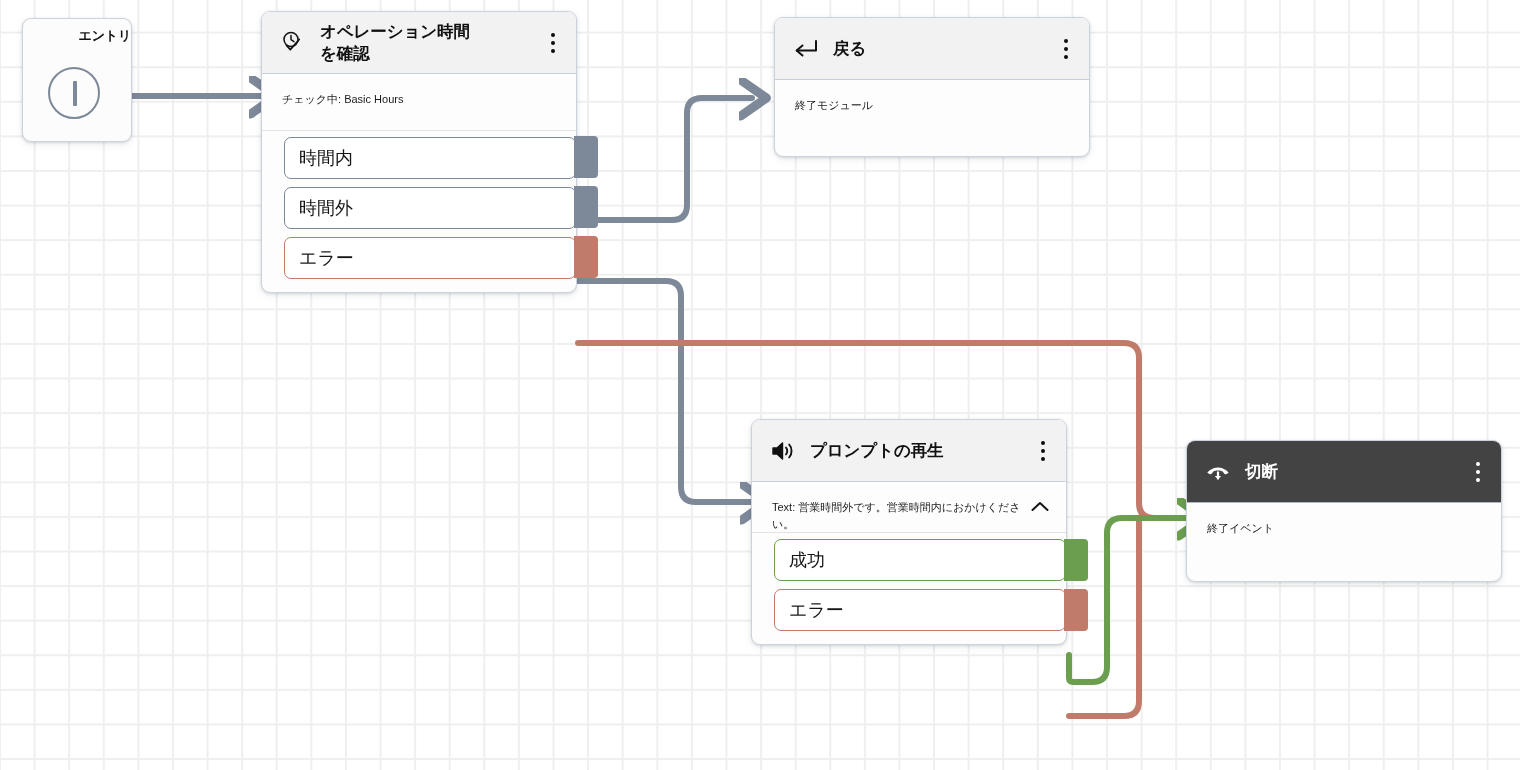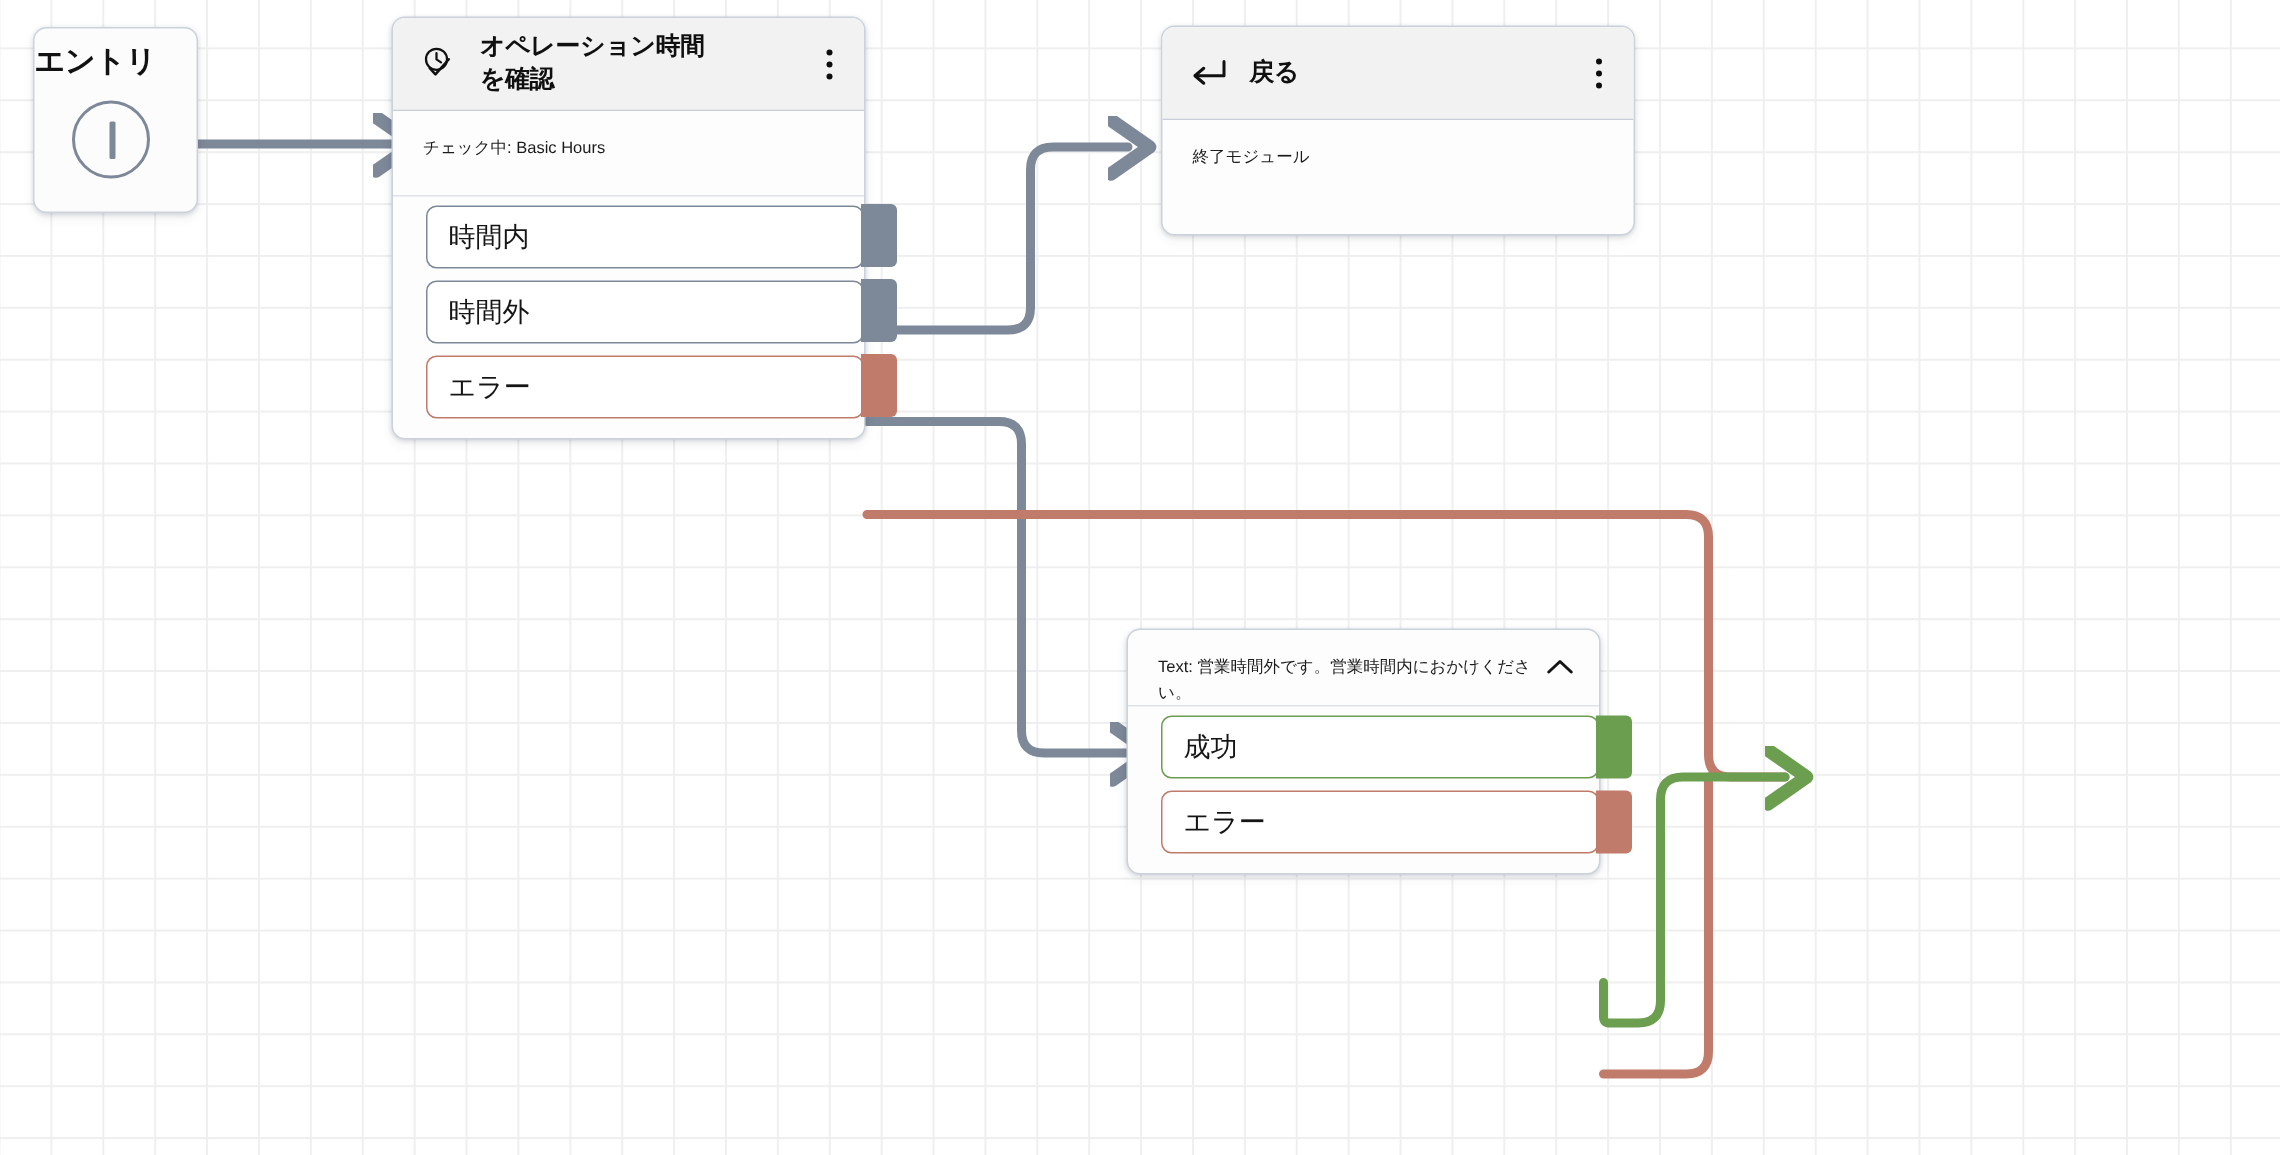"エントリ" .entry-label { font-size: 20px -> 13px; text-align: left -> right }
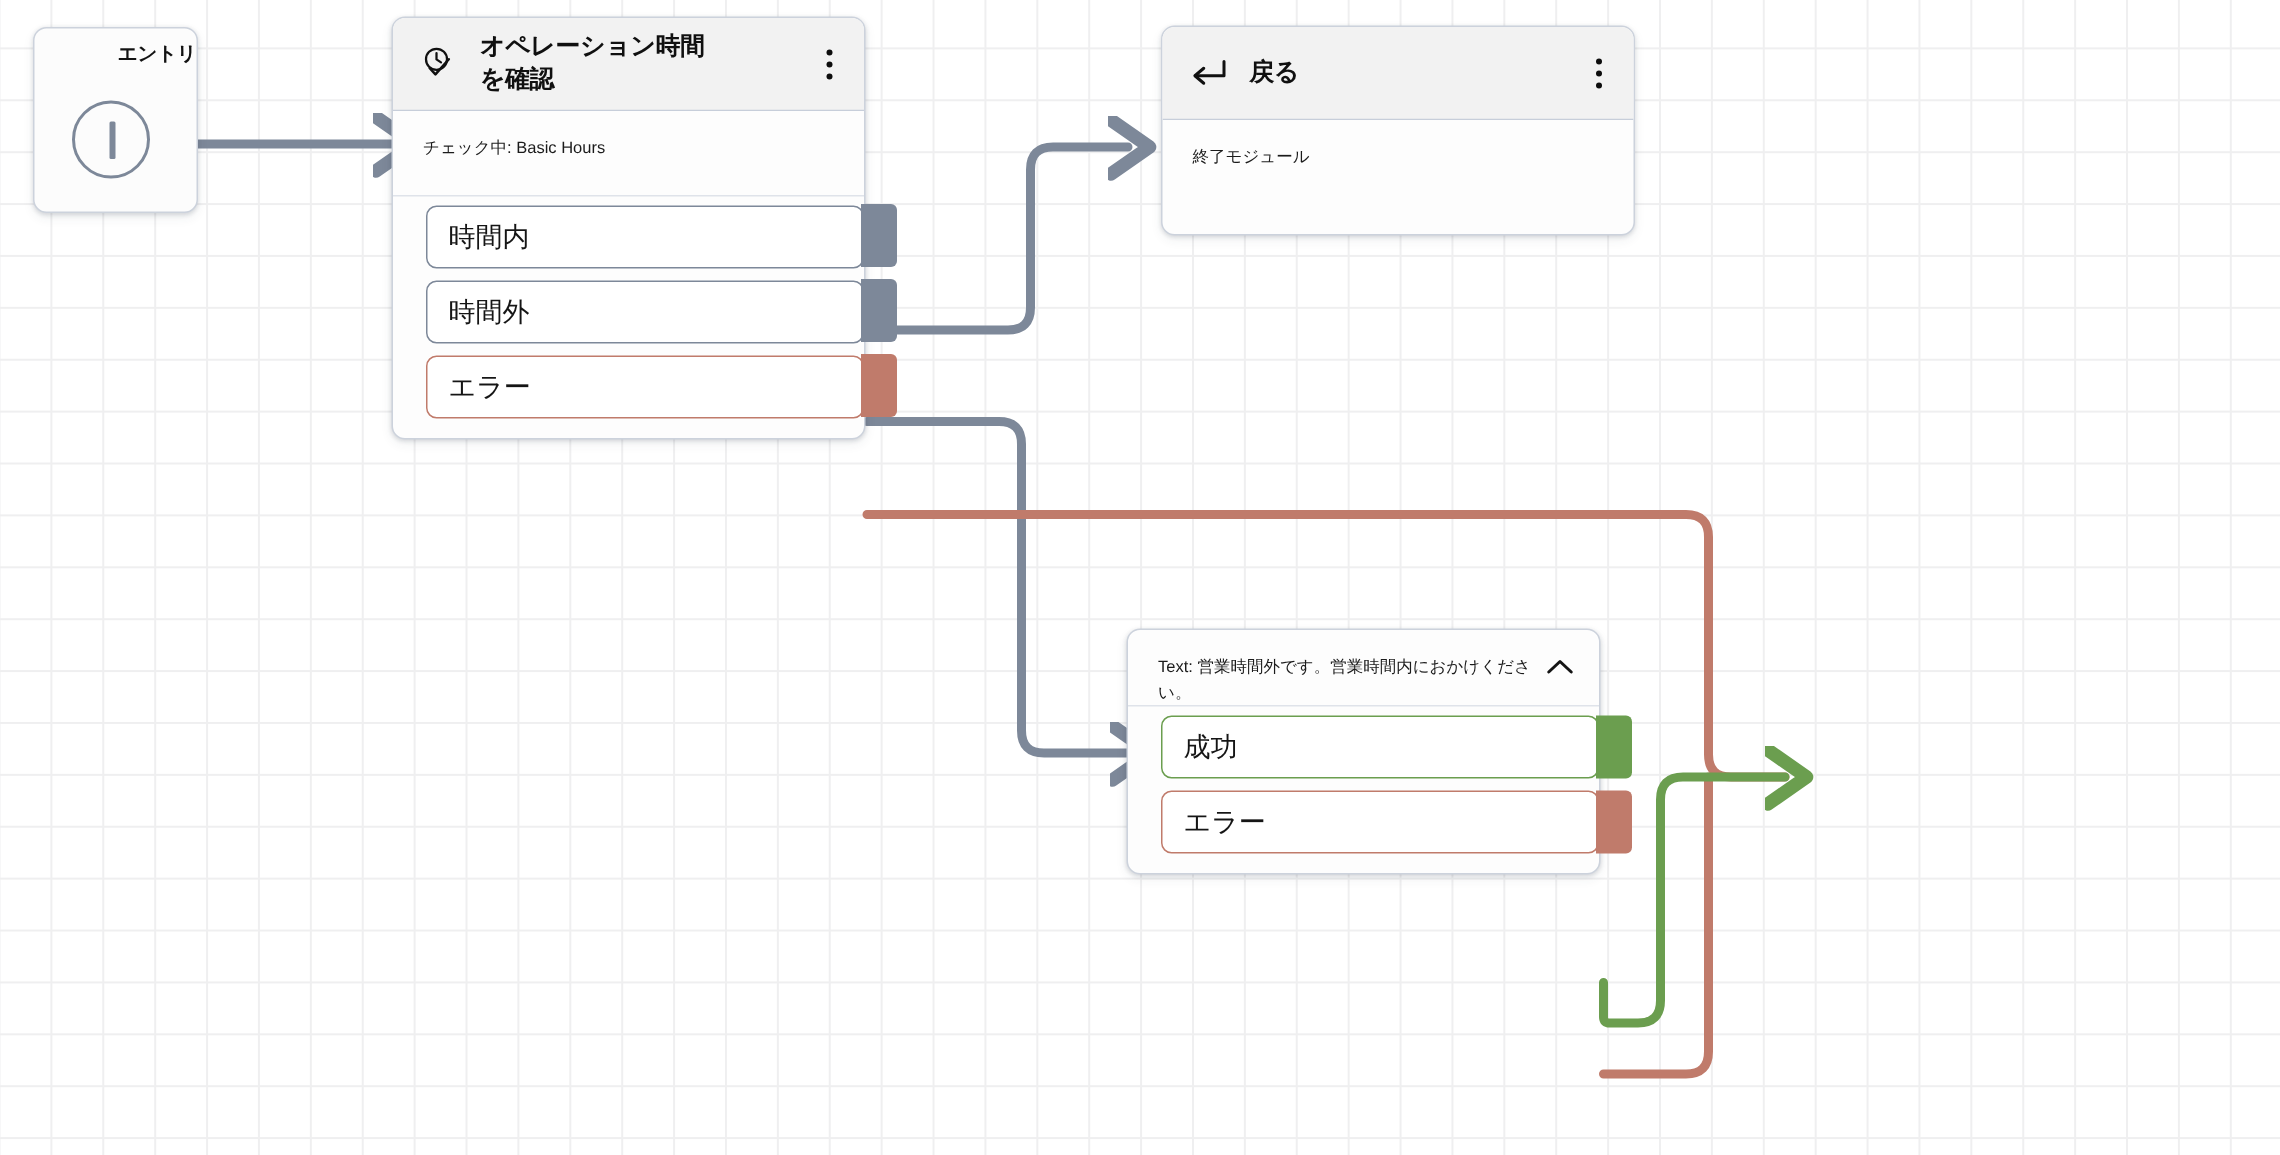"プロンプトの再生" div.card-header { html: none -> <div> <span> <svg> <path></path> <path></path> <path></path> </svg> </span> <span>プロンプトの再生</span> <span> <i></i> <i></i> <i></i> </span> </div> }
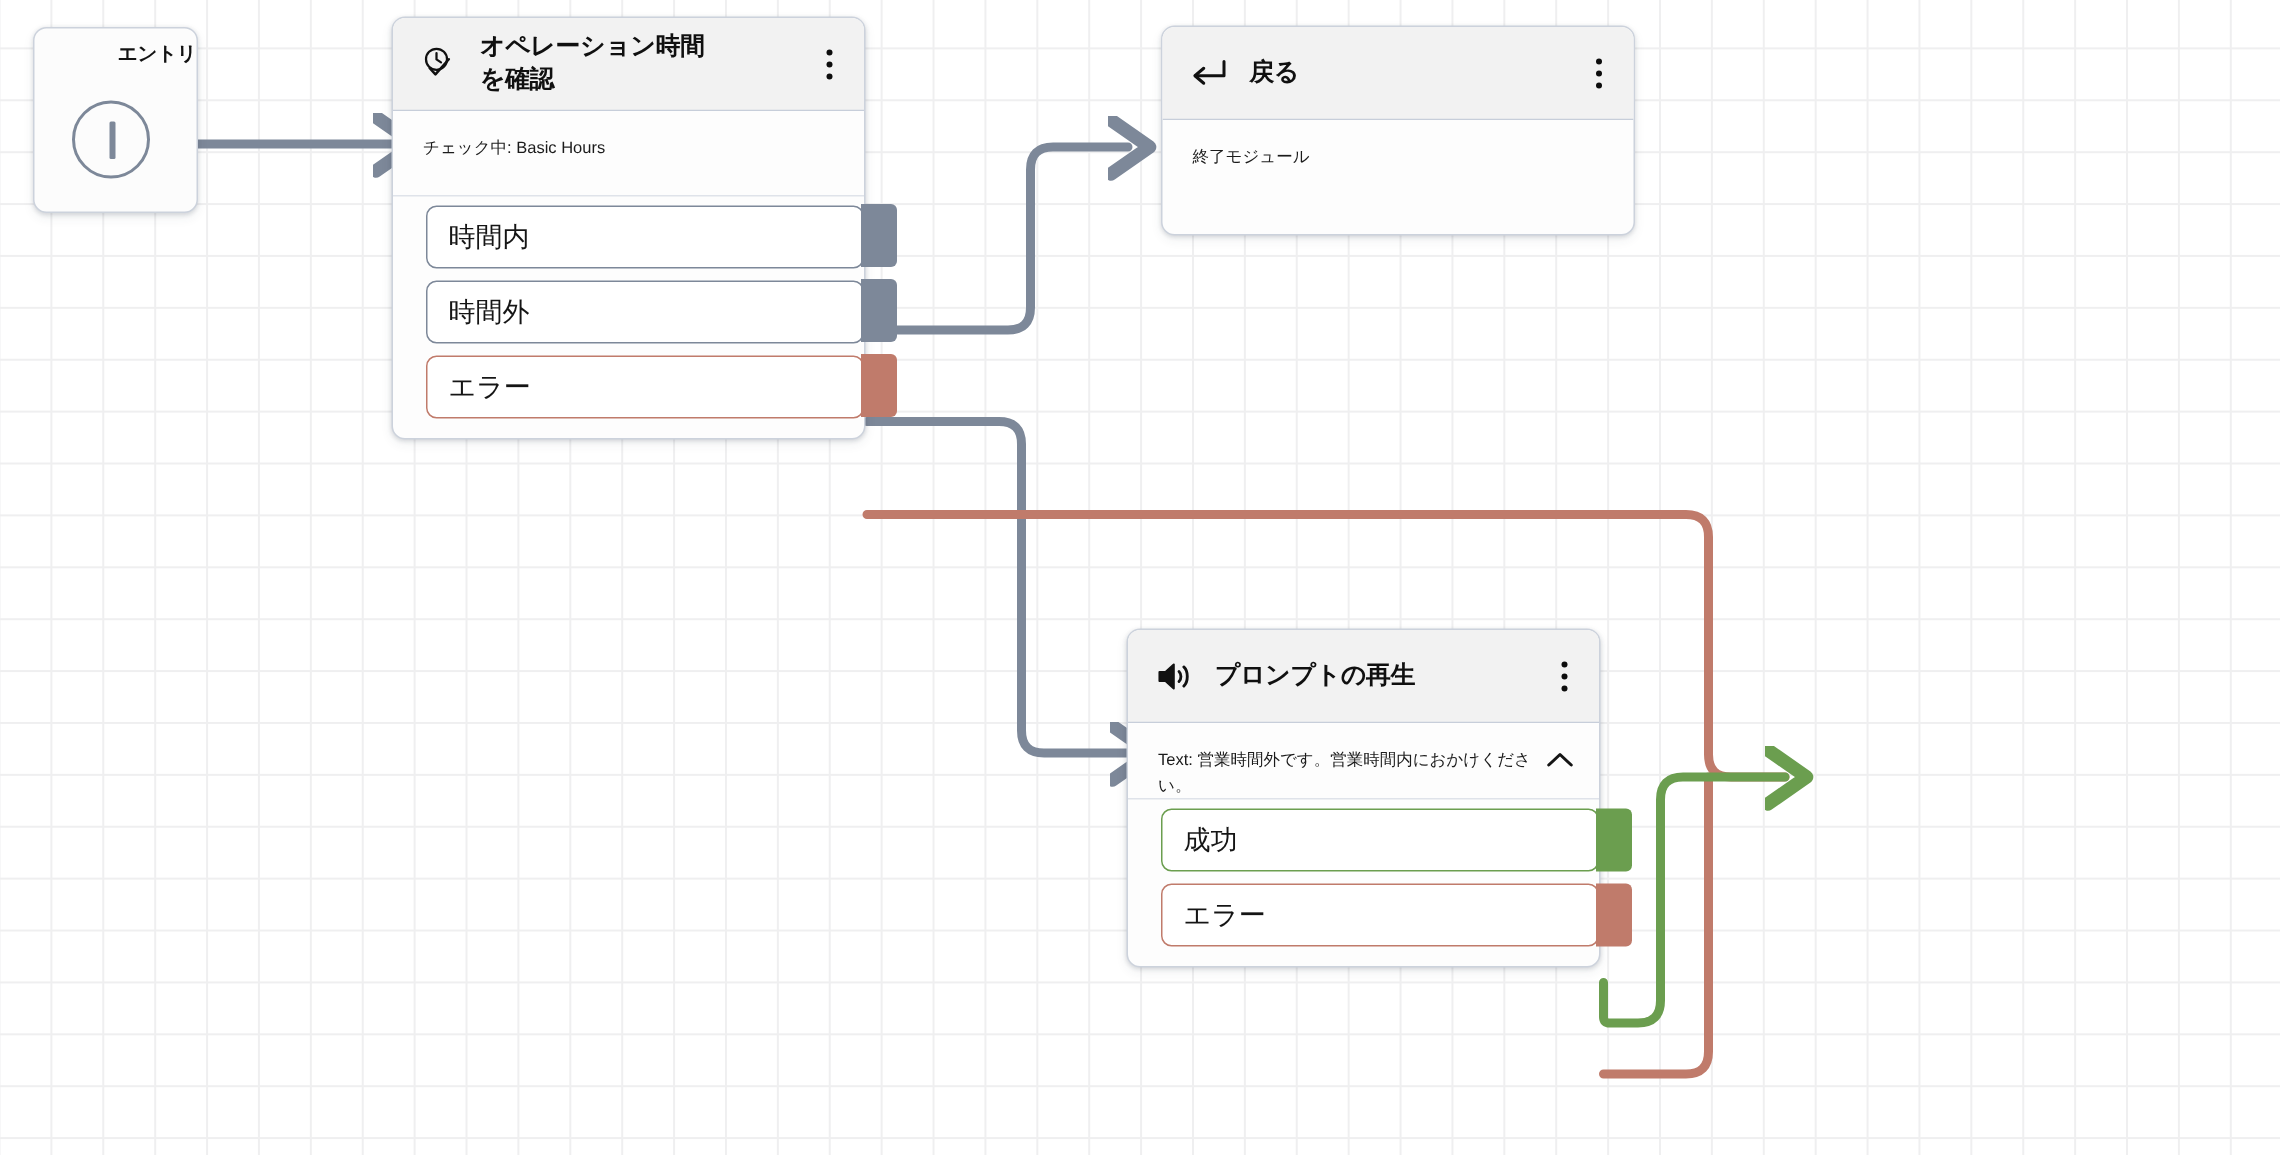"切断" div.node { html: none -> <div> <div> <span> <svg> <path></path> <path></path> <path></path> </svg> </span> <span>切断</span> <span> <i></i> <i></i> <i></i> </span> </div> <div> <div>終了イベント</div> </div> </div> }
